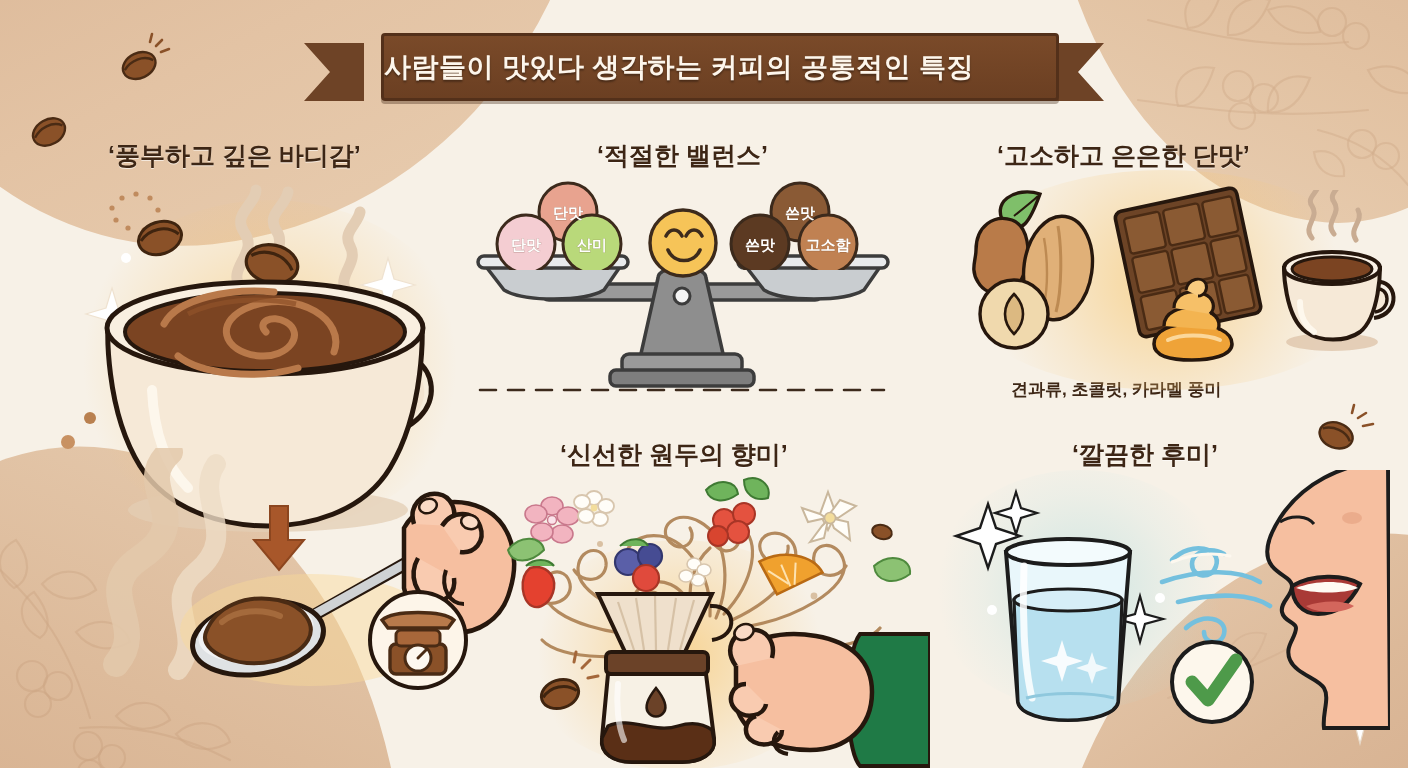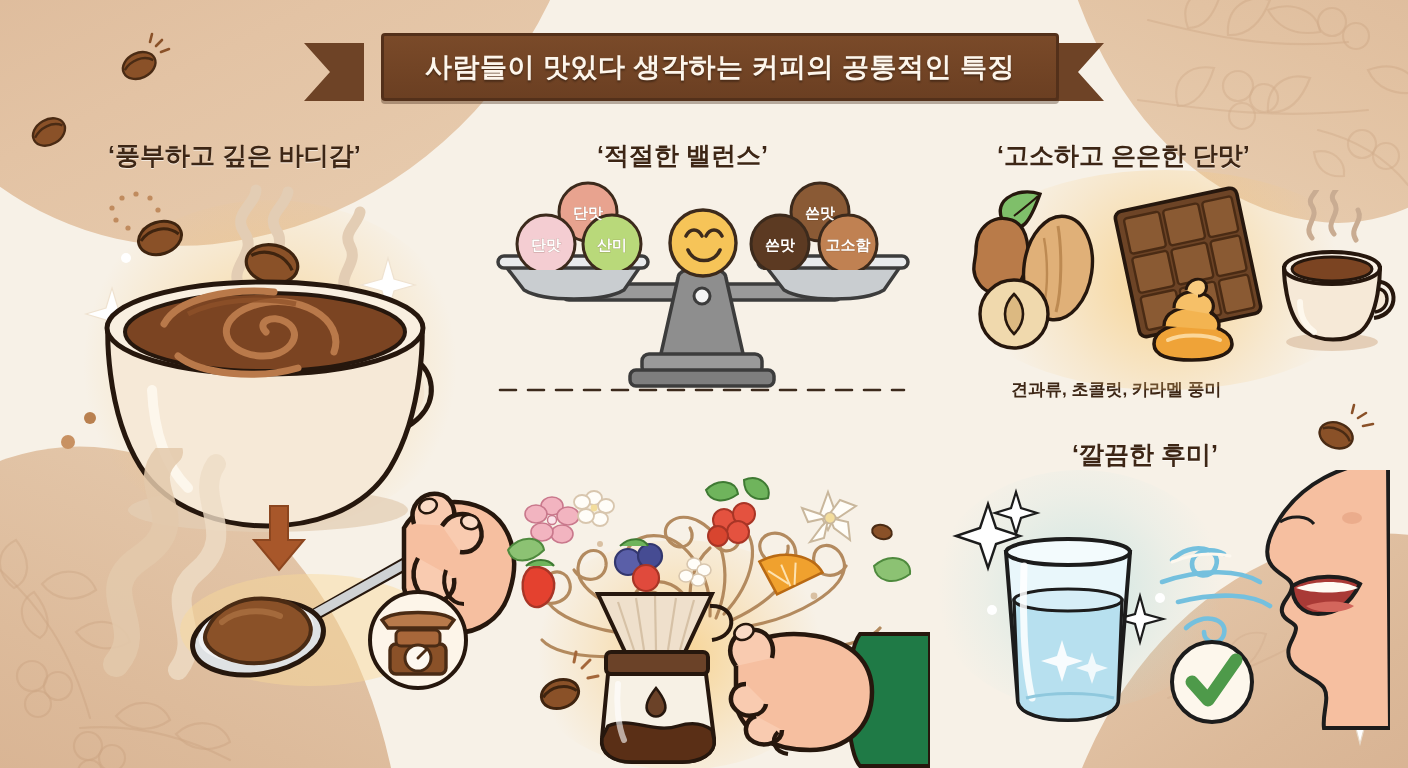"사람들이 맛있다 생각하는 커피의 공통적인" .ribbon-body { justify-content: center -> none }
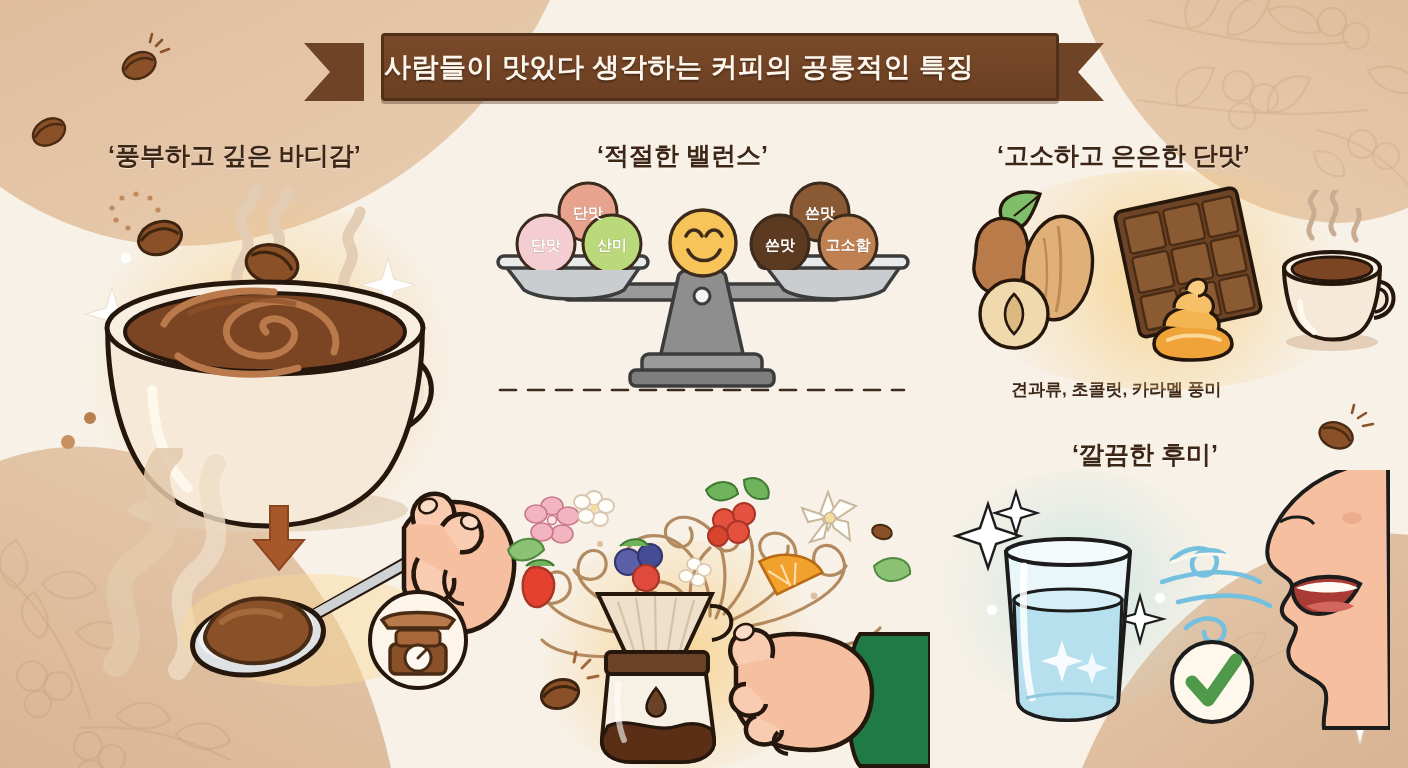"단맛" .p-balance { left: 492px -> 472px }
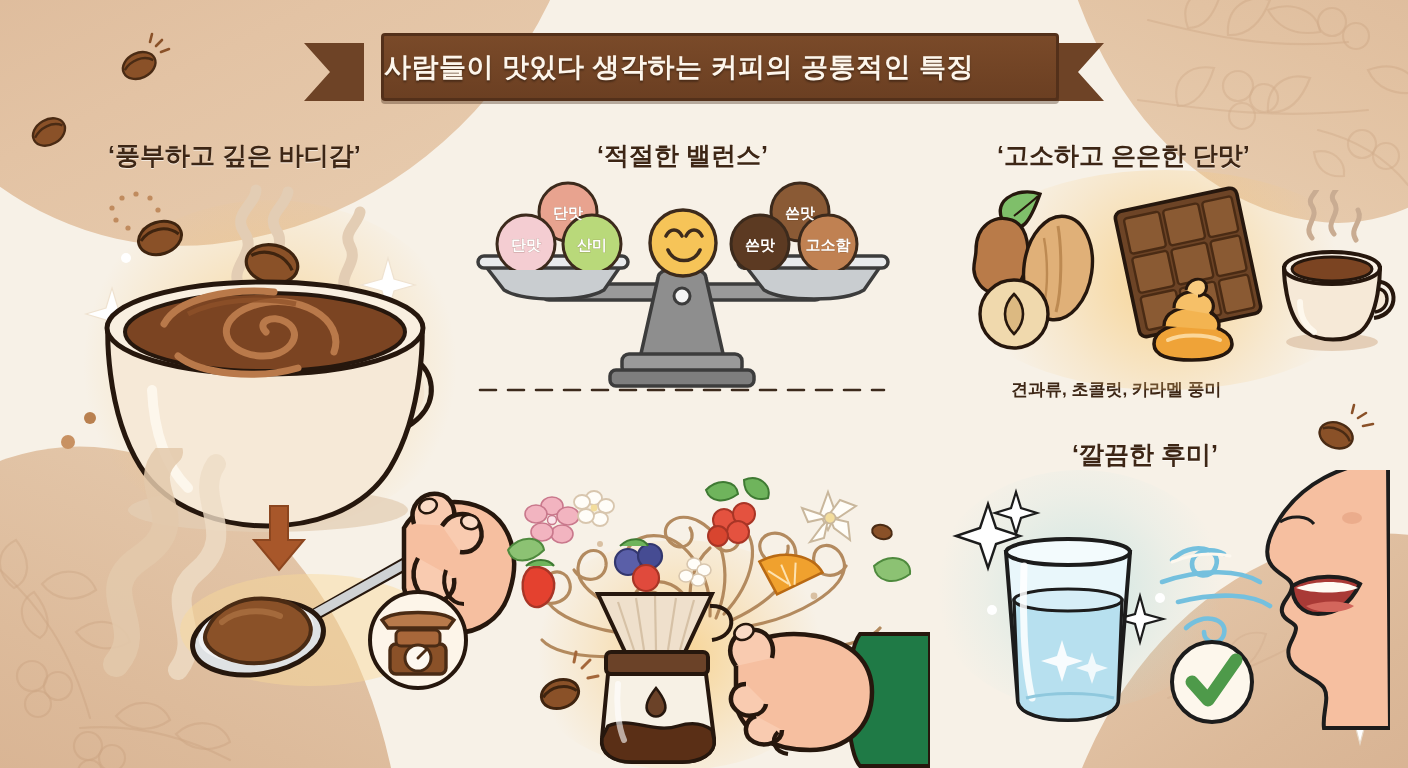"‘신선한 원두의 향미’" div.heading { html: none -> <div>‘신선한 원두의 향미’</div> }
